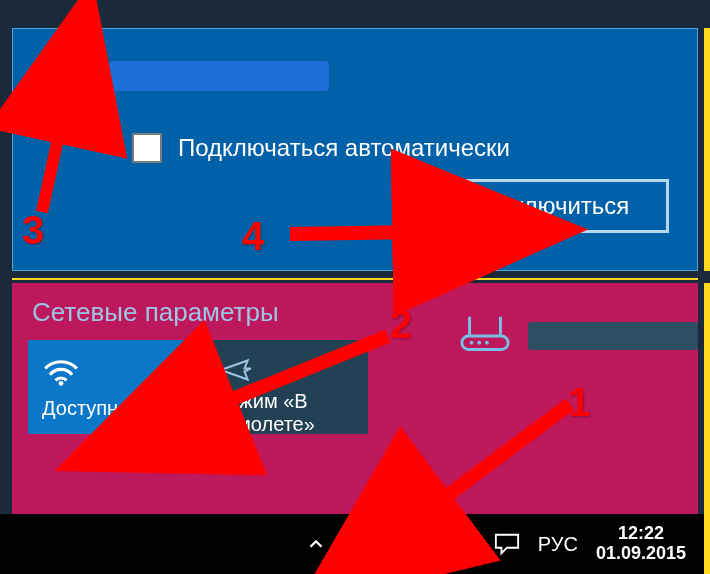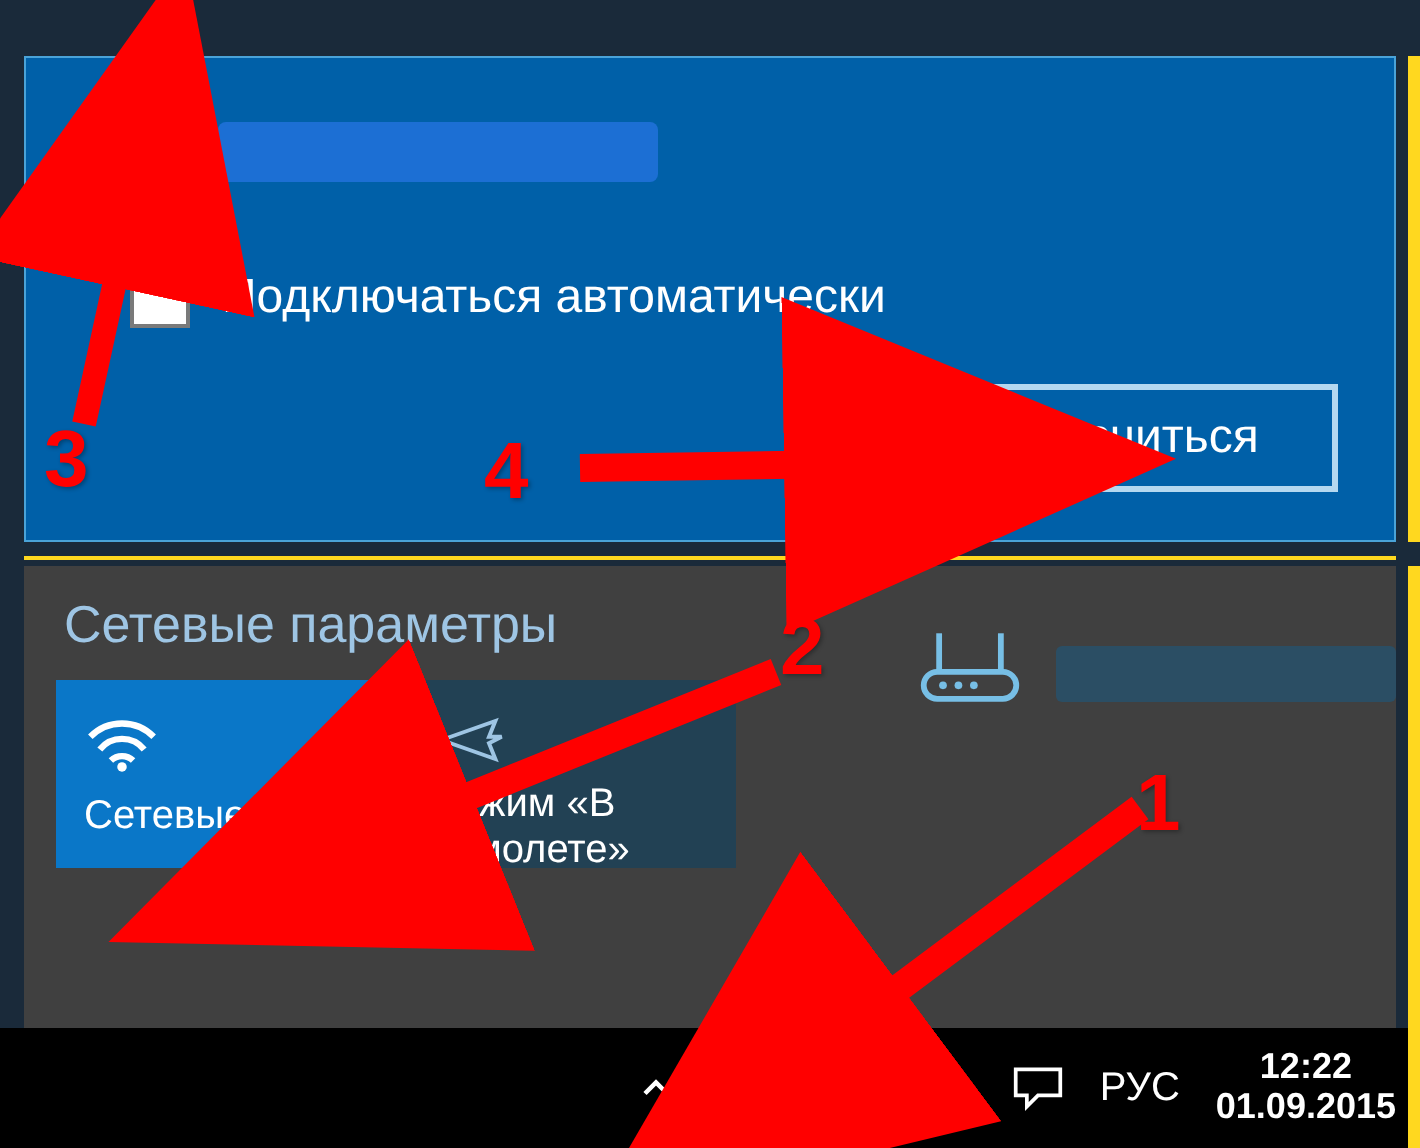"Подключаться автоматически" .auto-connect-row { padding-left: 52px -> 119px }
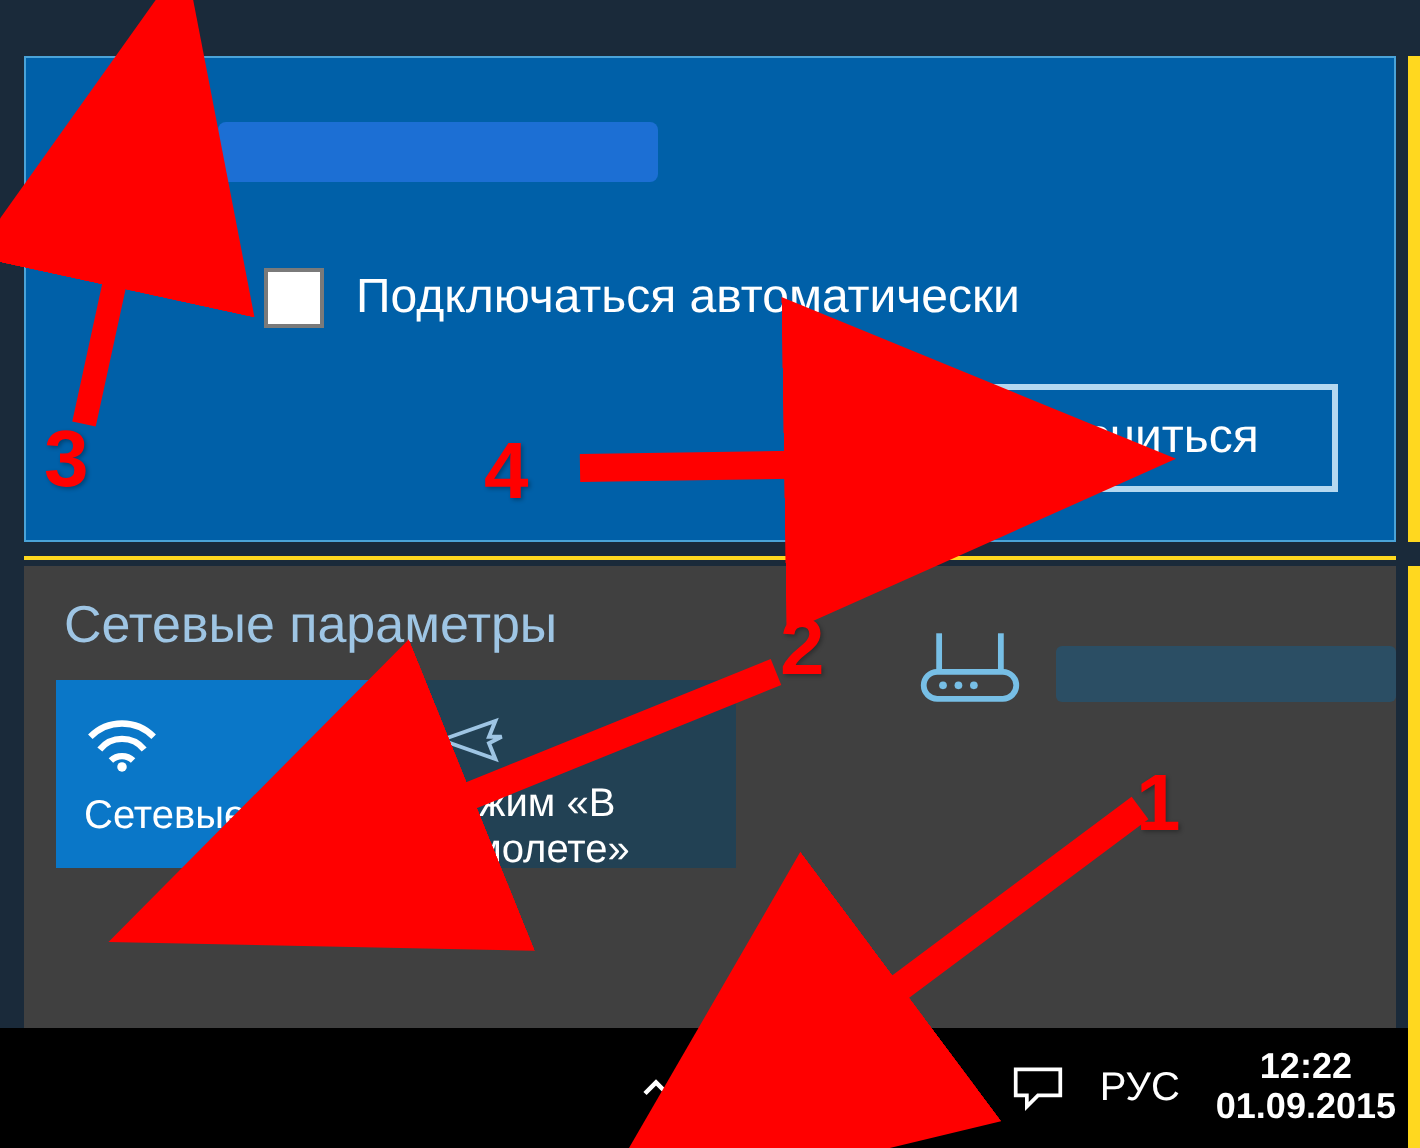"Подключиться" .connect-btn { bottom: 24px -> 37px }
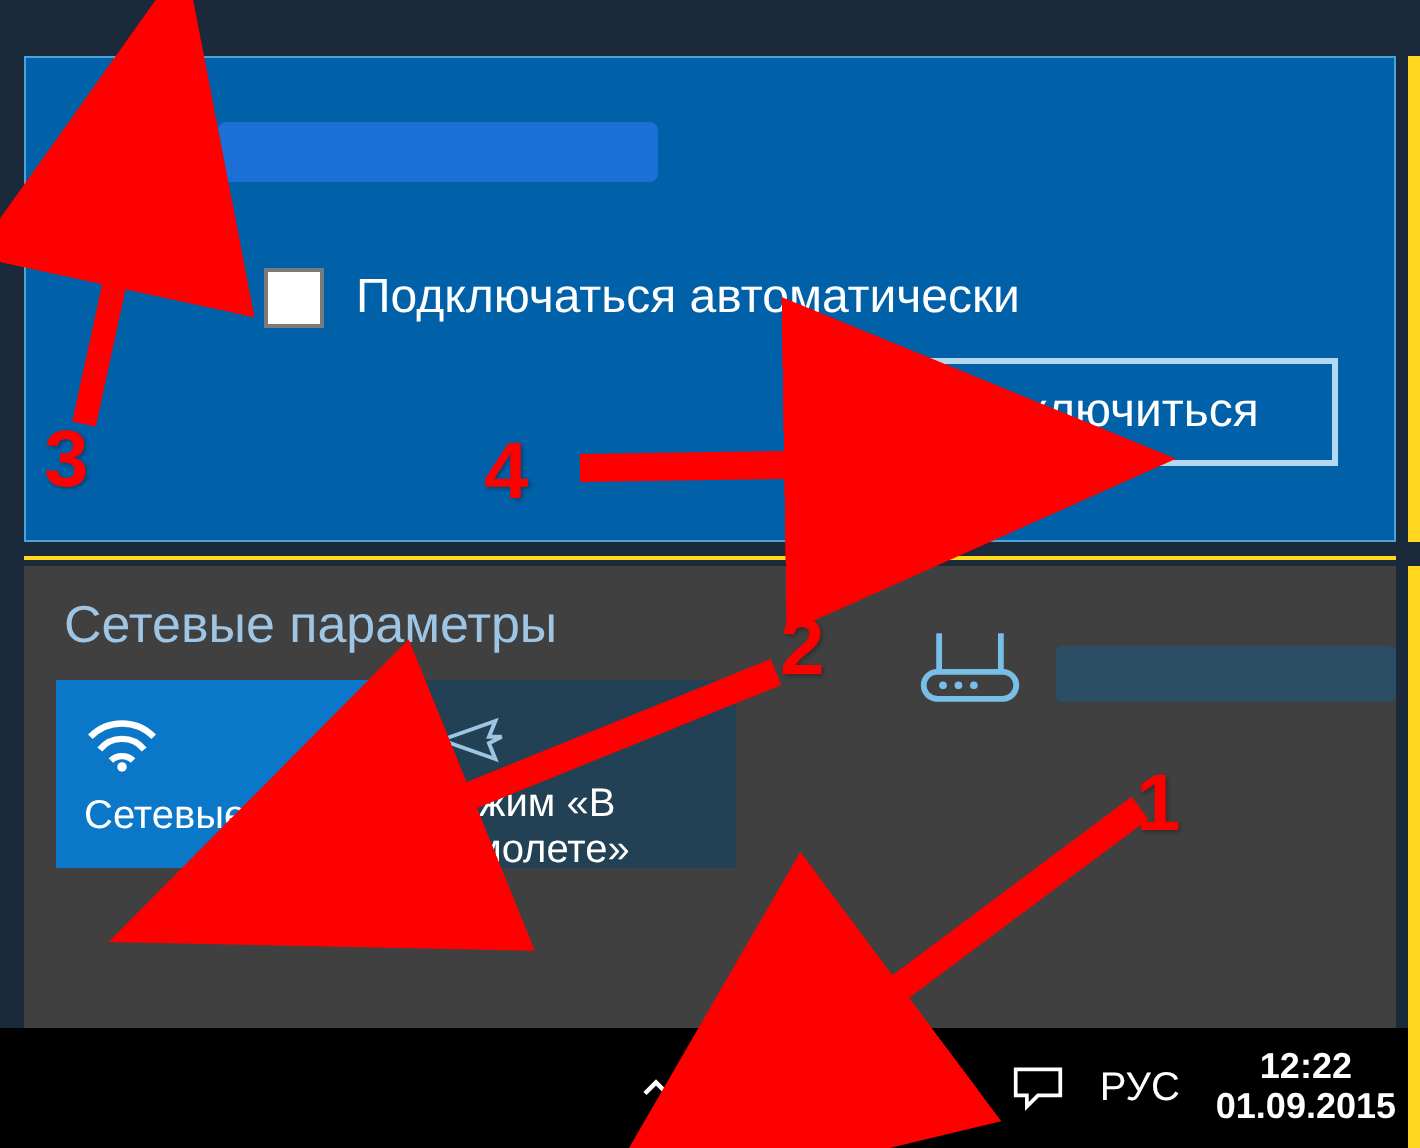"Сетевые параметры" .panel-bottom { background: #404040 -> #be185d }
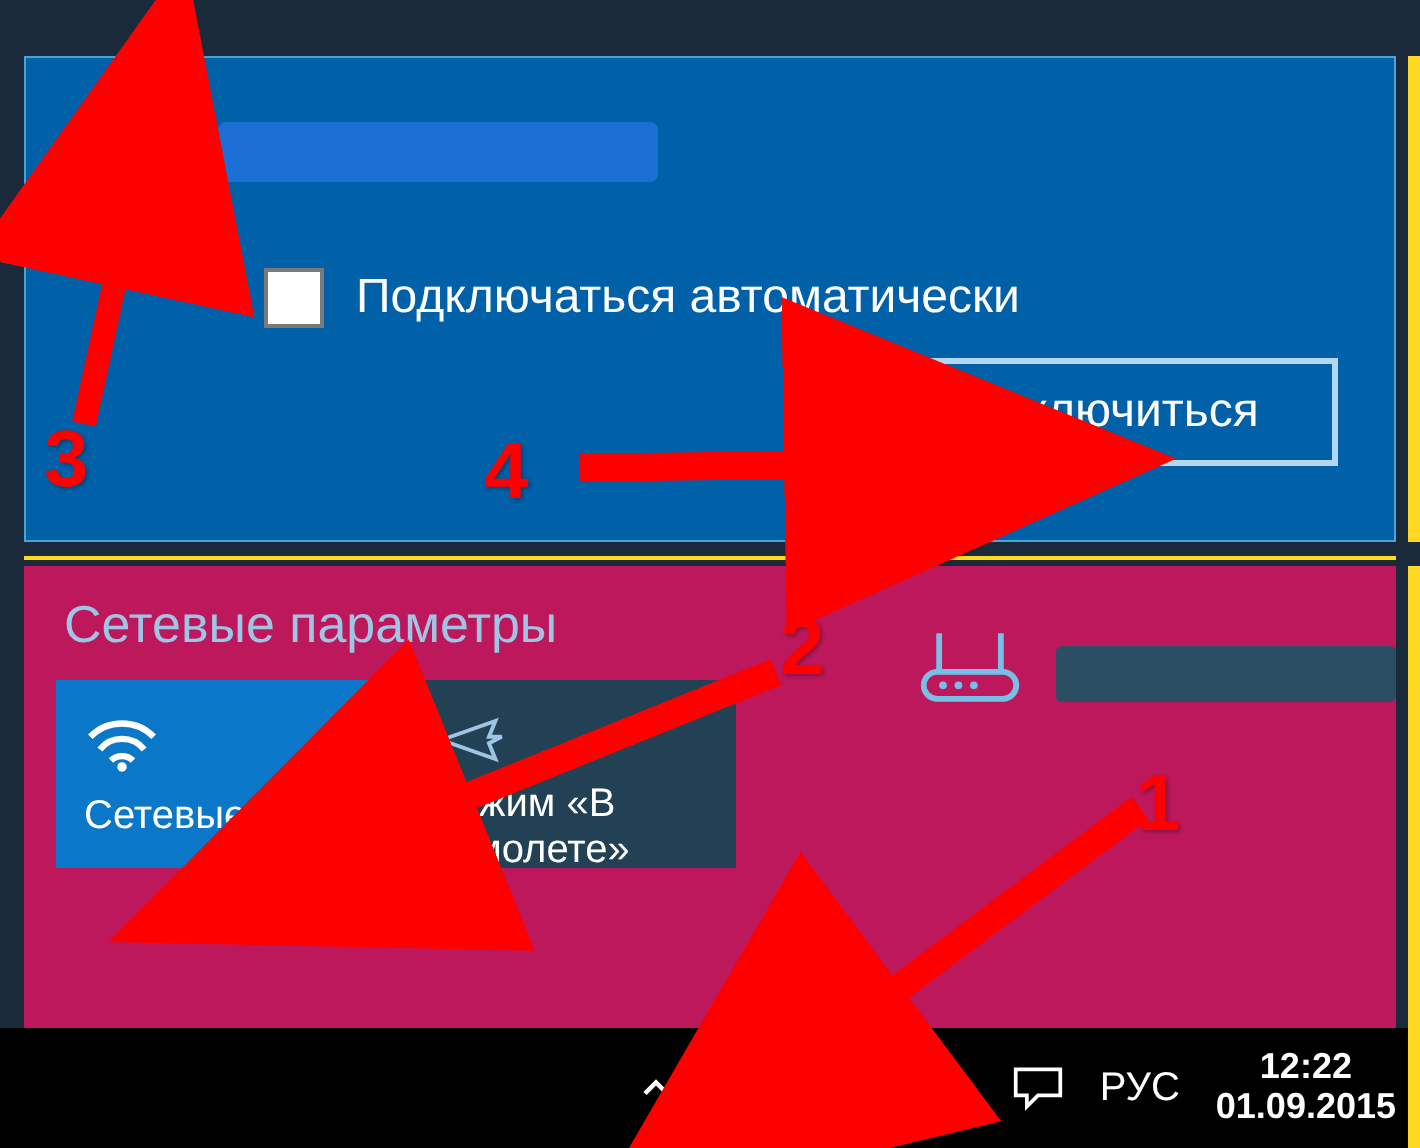"Сетевые" span.tile-label { text: Сетевые -> Доступно }
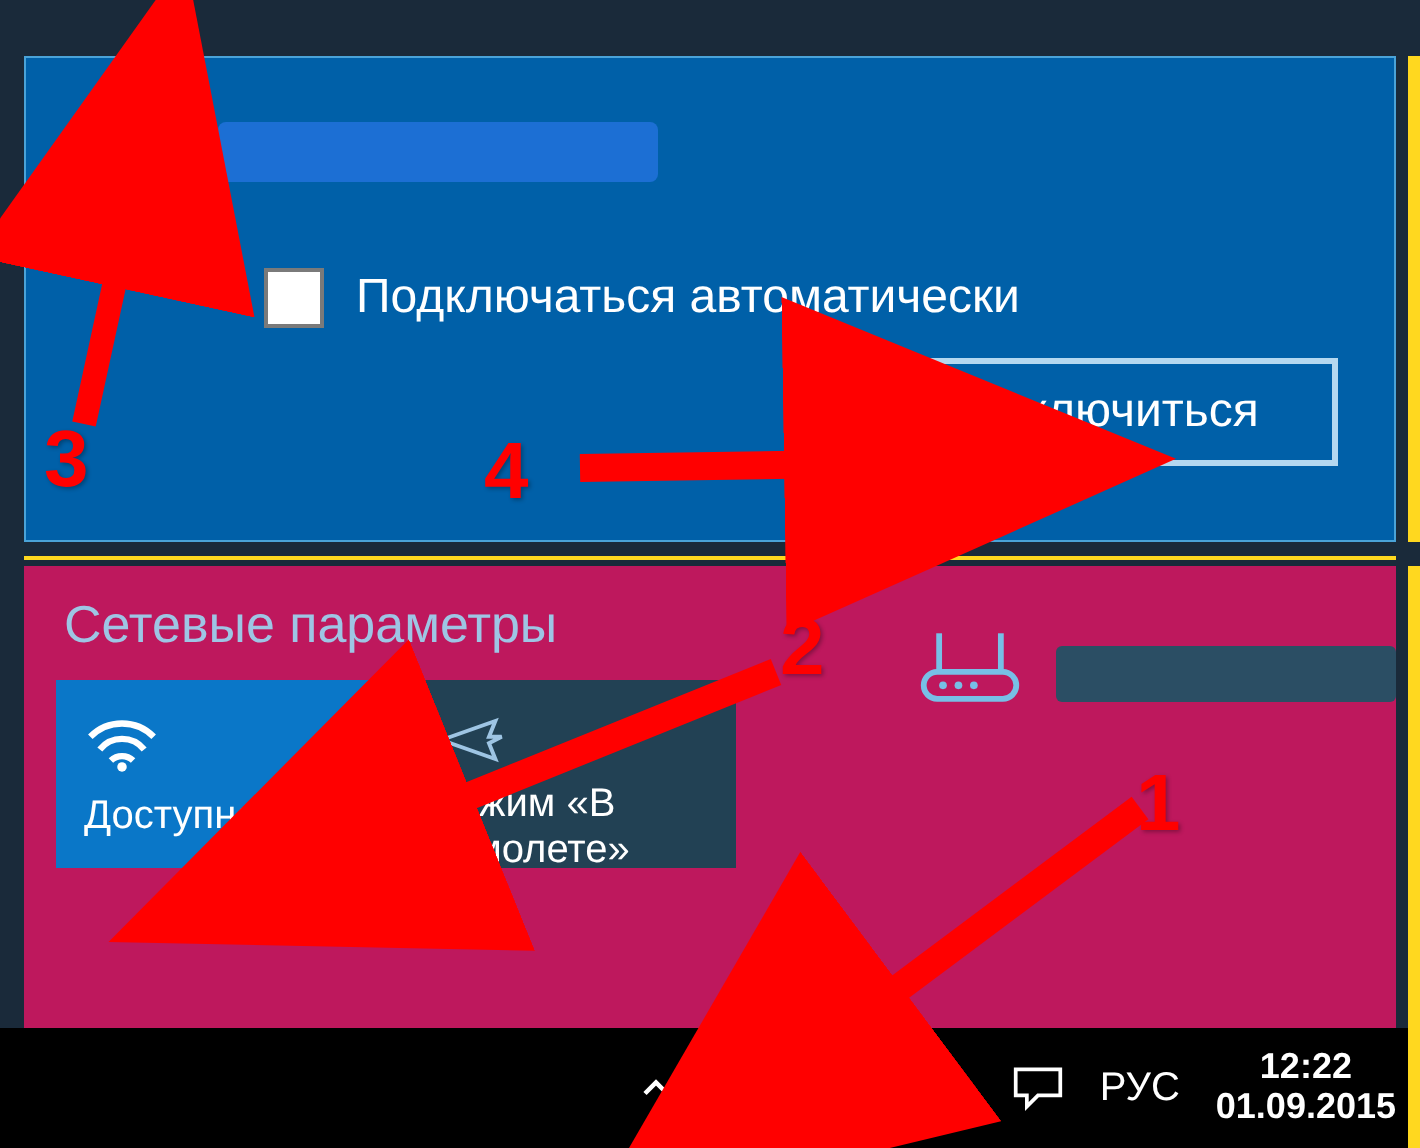"РУС" .taskbar { padding-right: 12px -> 24px }
